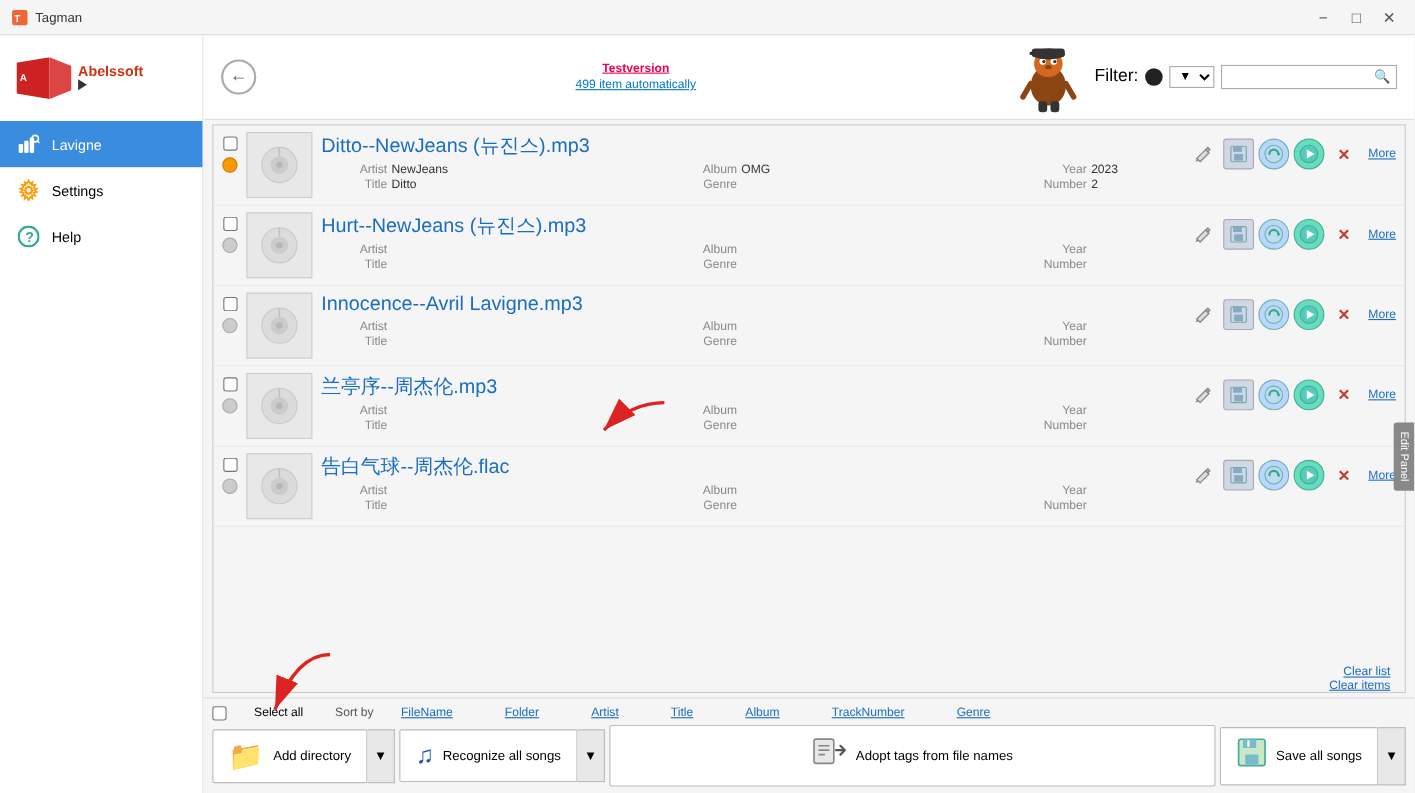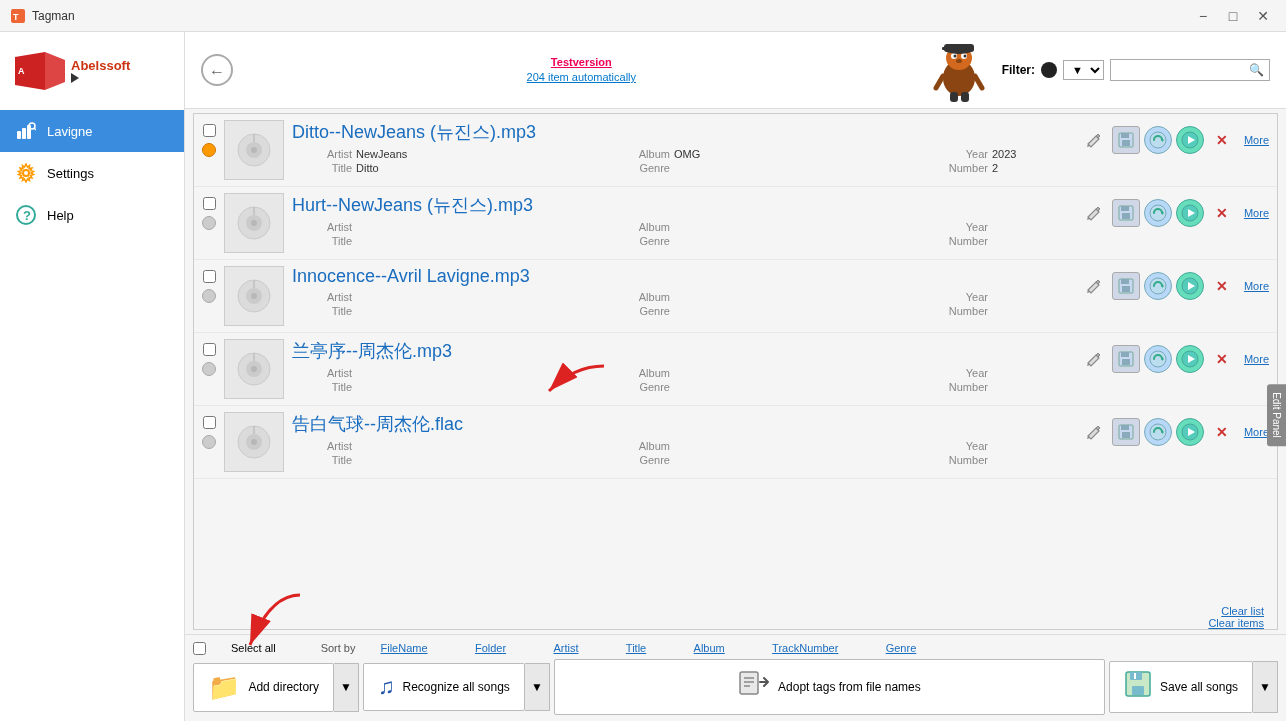"204 item automatically" span { text: 204 -> 499 }
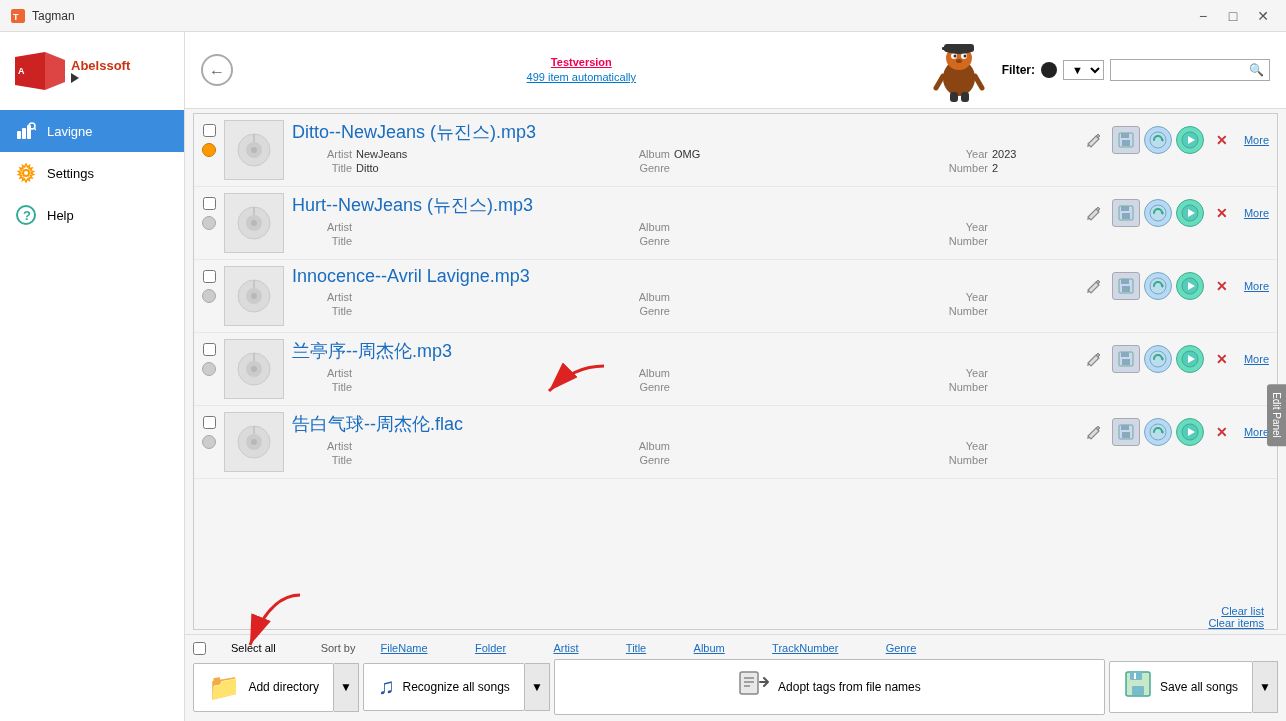"Filter:" .filter-label { font-size: 12px -> 16px; font-weight: bold -> none }
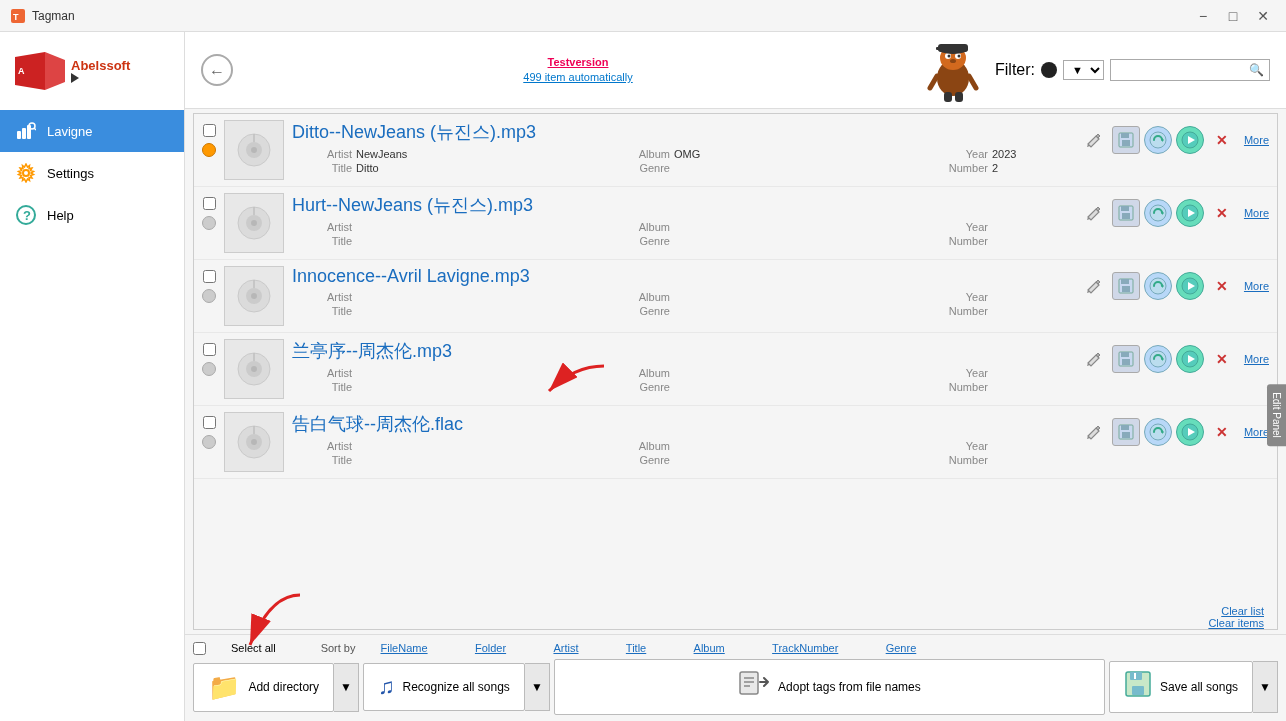"Sort by" span.sort-label { margin-left: 24px -> 8px }
